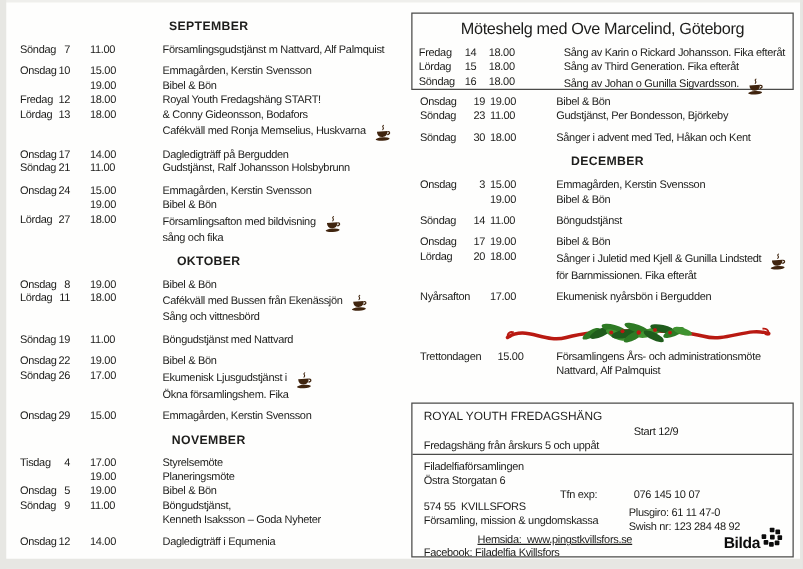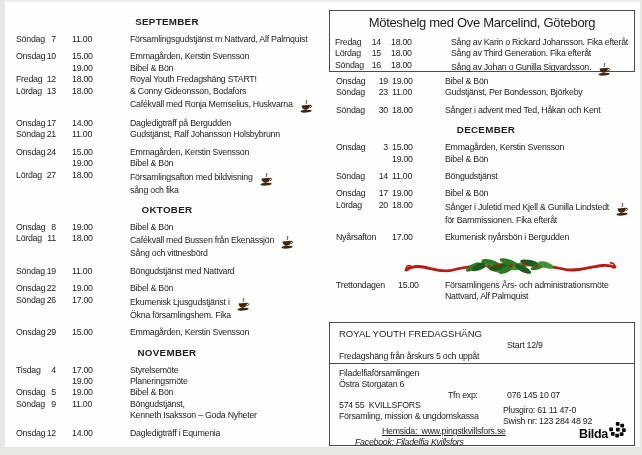"Facebook: Filadelfia Kvillsfors" .ib-facebook { font-style: italic -> none; left: 25px -> 9px }
